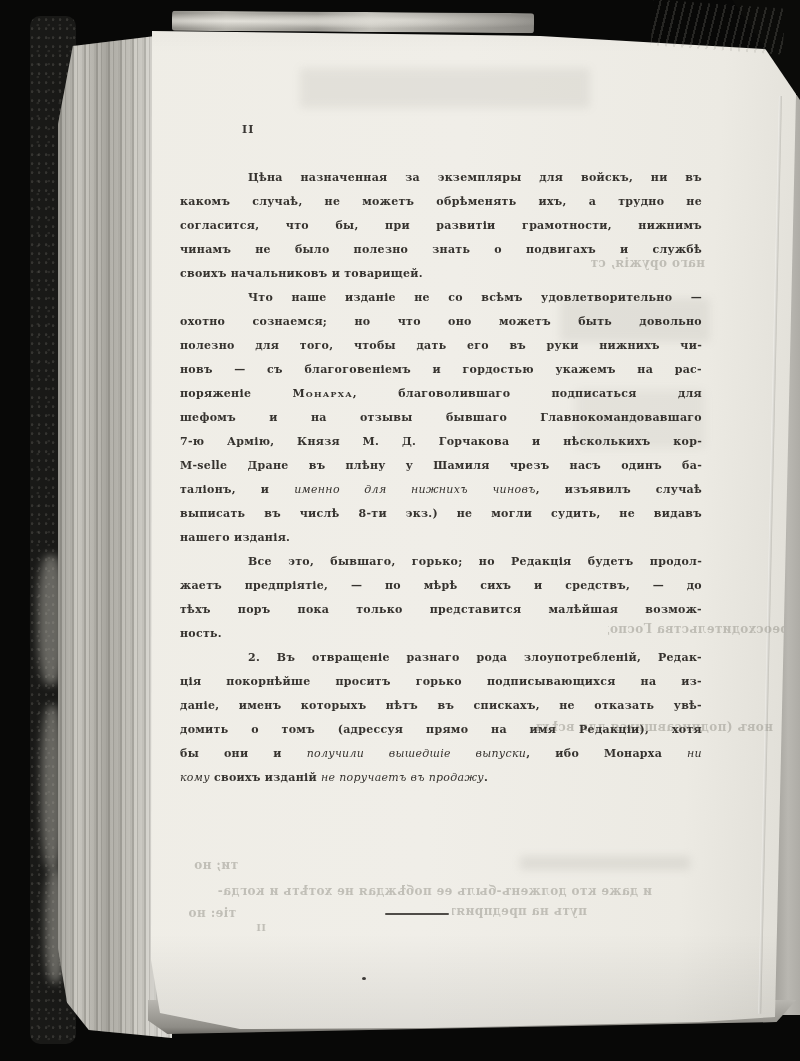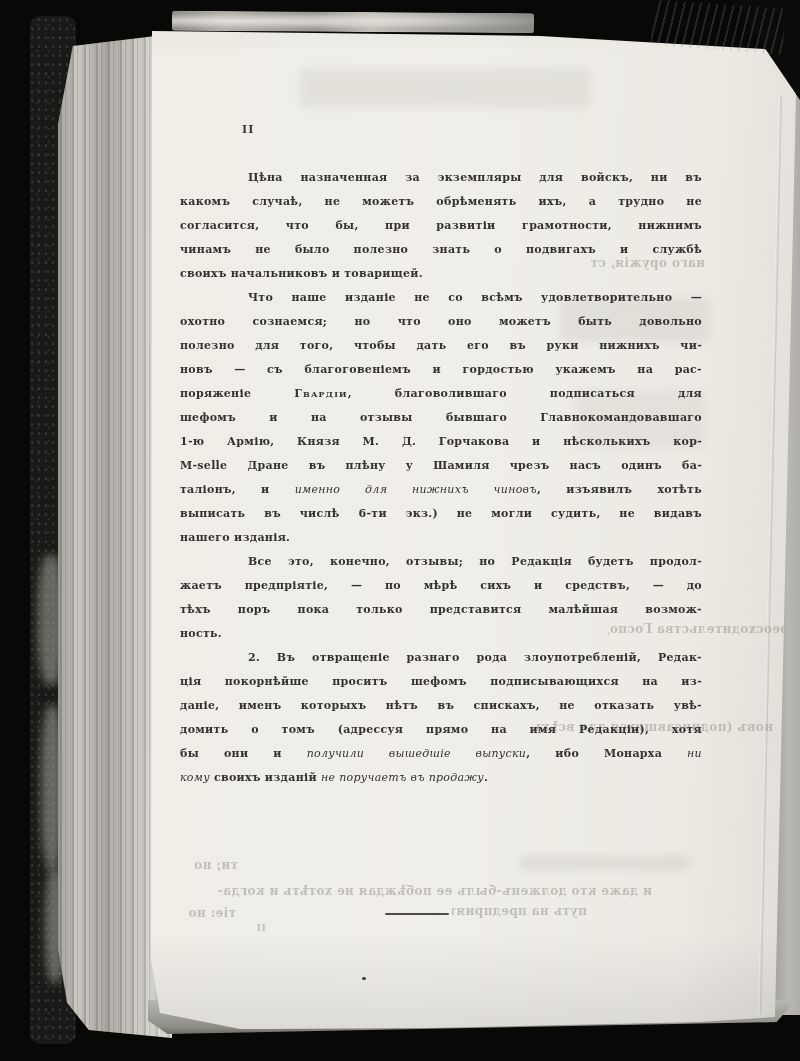"Гвардіи" span.sc { text: Гвардіи -> Монарха }
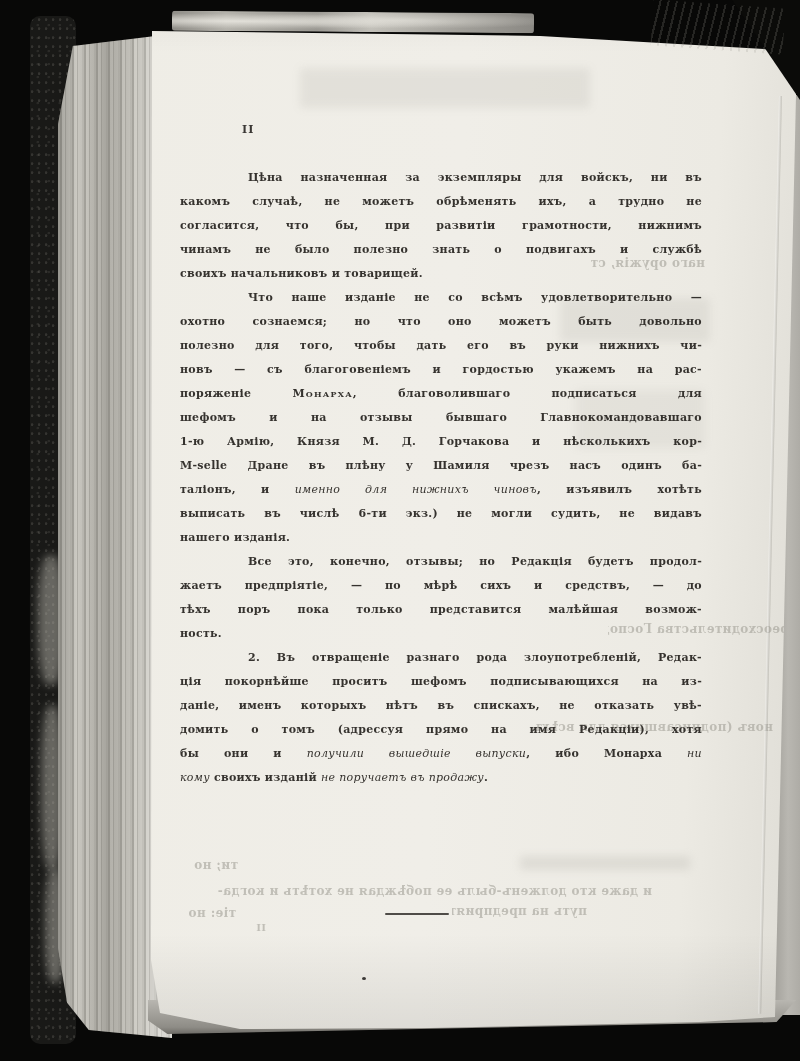"1-ю Армію, Князя М. Д." span { text: 1-ю -> 7-ю }
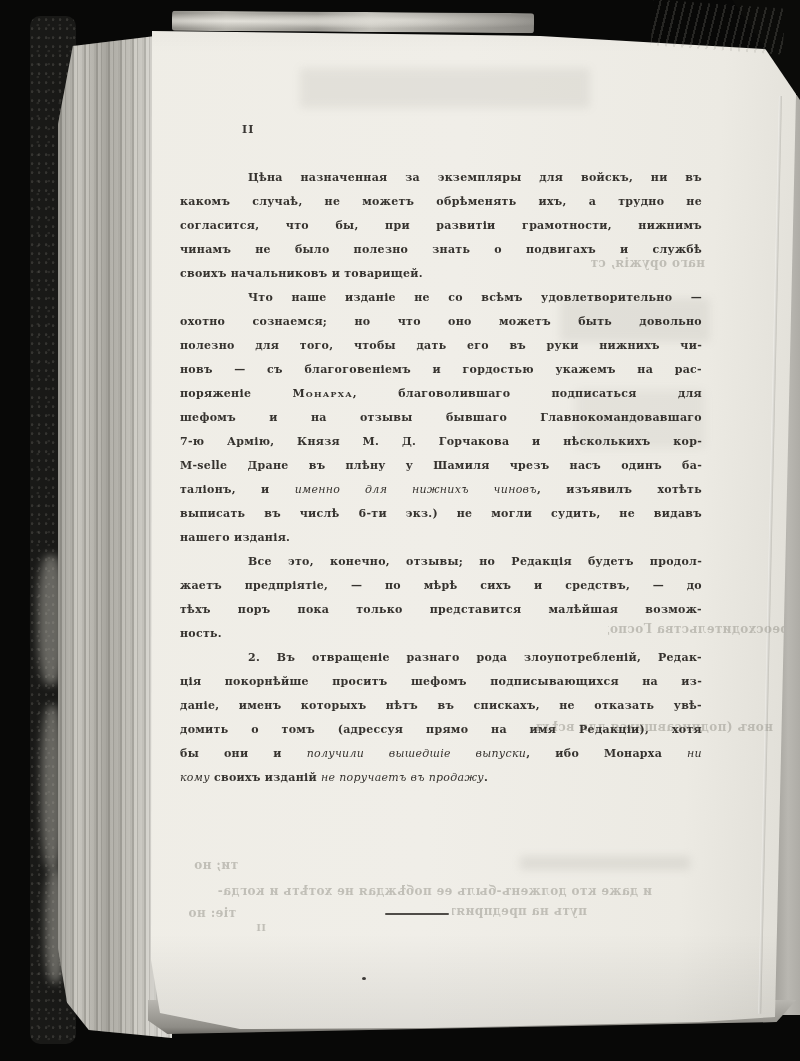", изъявилъ хотѣть" span { text: хотѣть -> случаѣ }
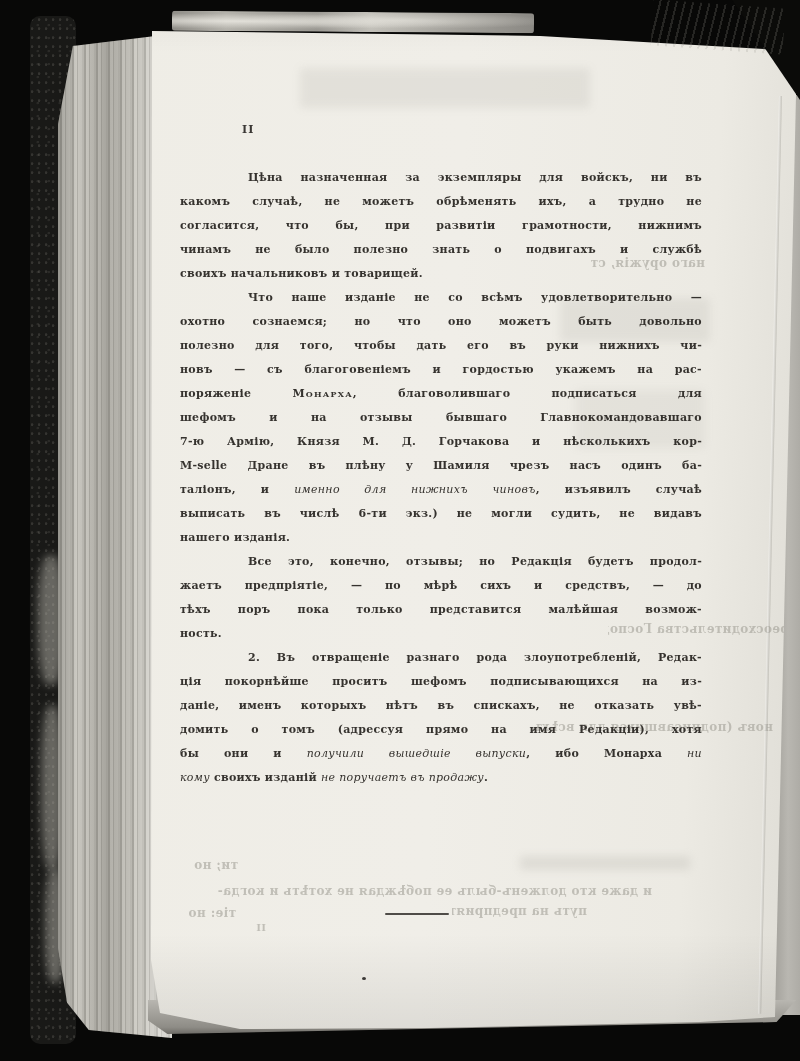"выписать въ числѣ 6-ти экз.)" span { text: 6-ти -> 8-ти }
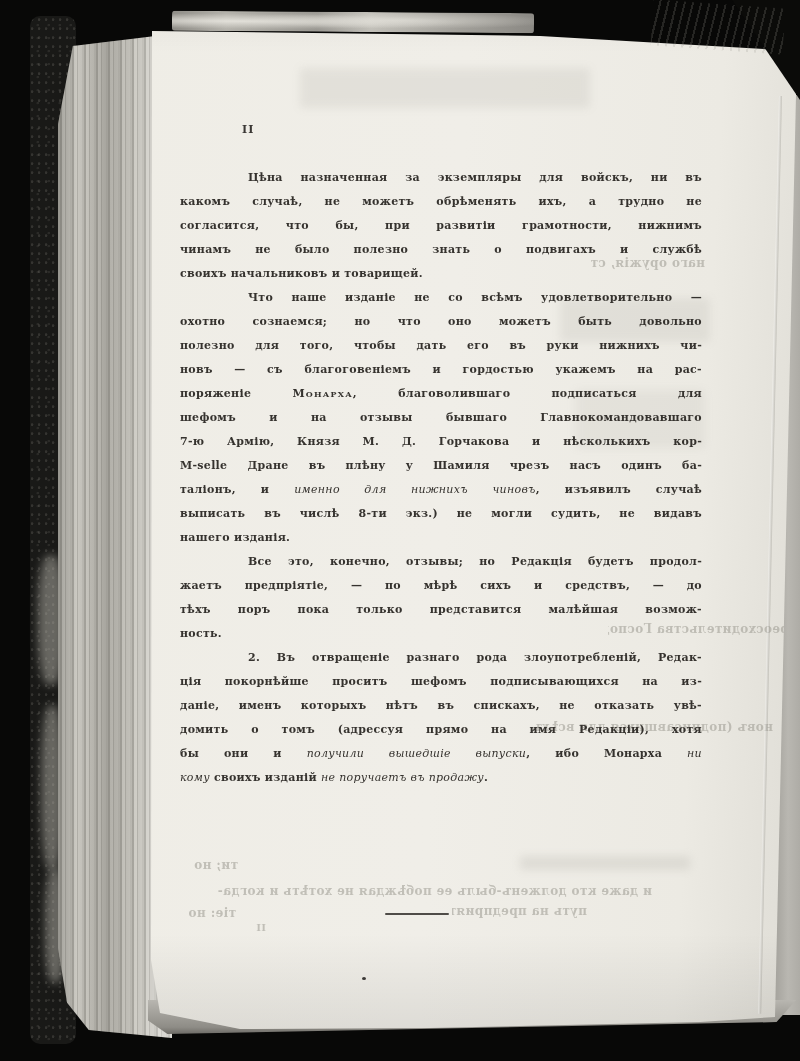"Все это, конечно, отзывы; но" span { text: конечно, отзывы -> бывшаго, горько }
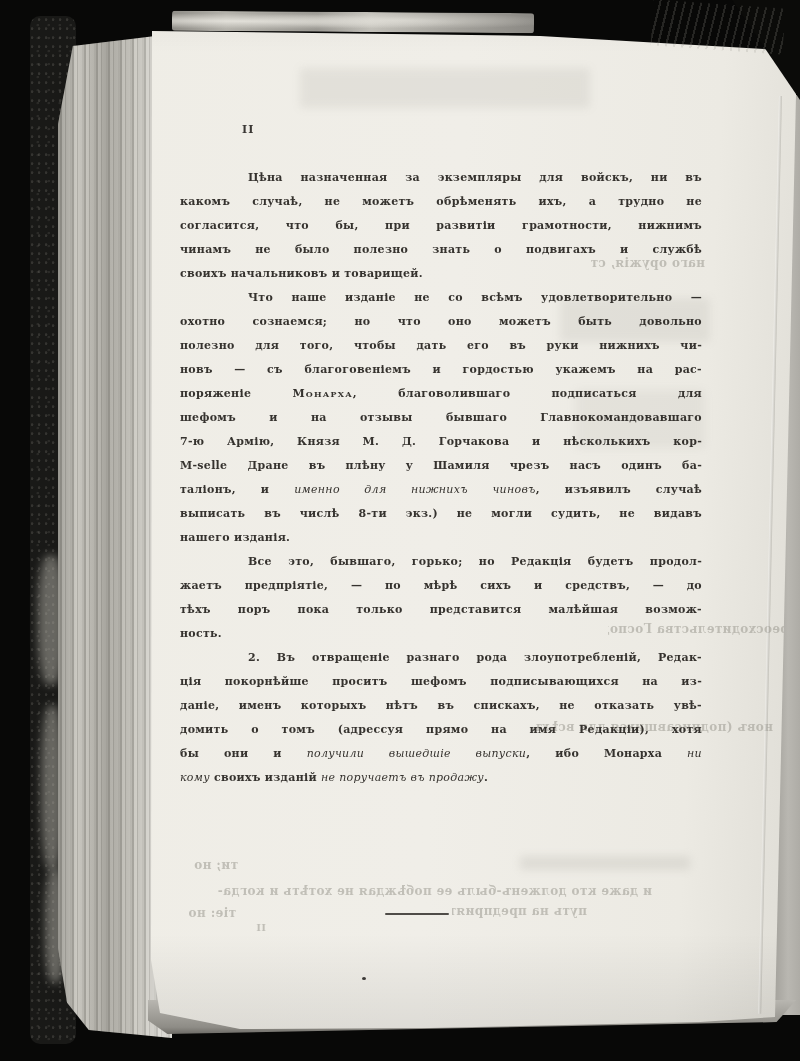"ція покорнѣйше проситъ шефомъ" span { text: шефомъ -> горько }
